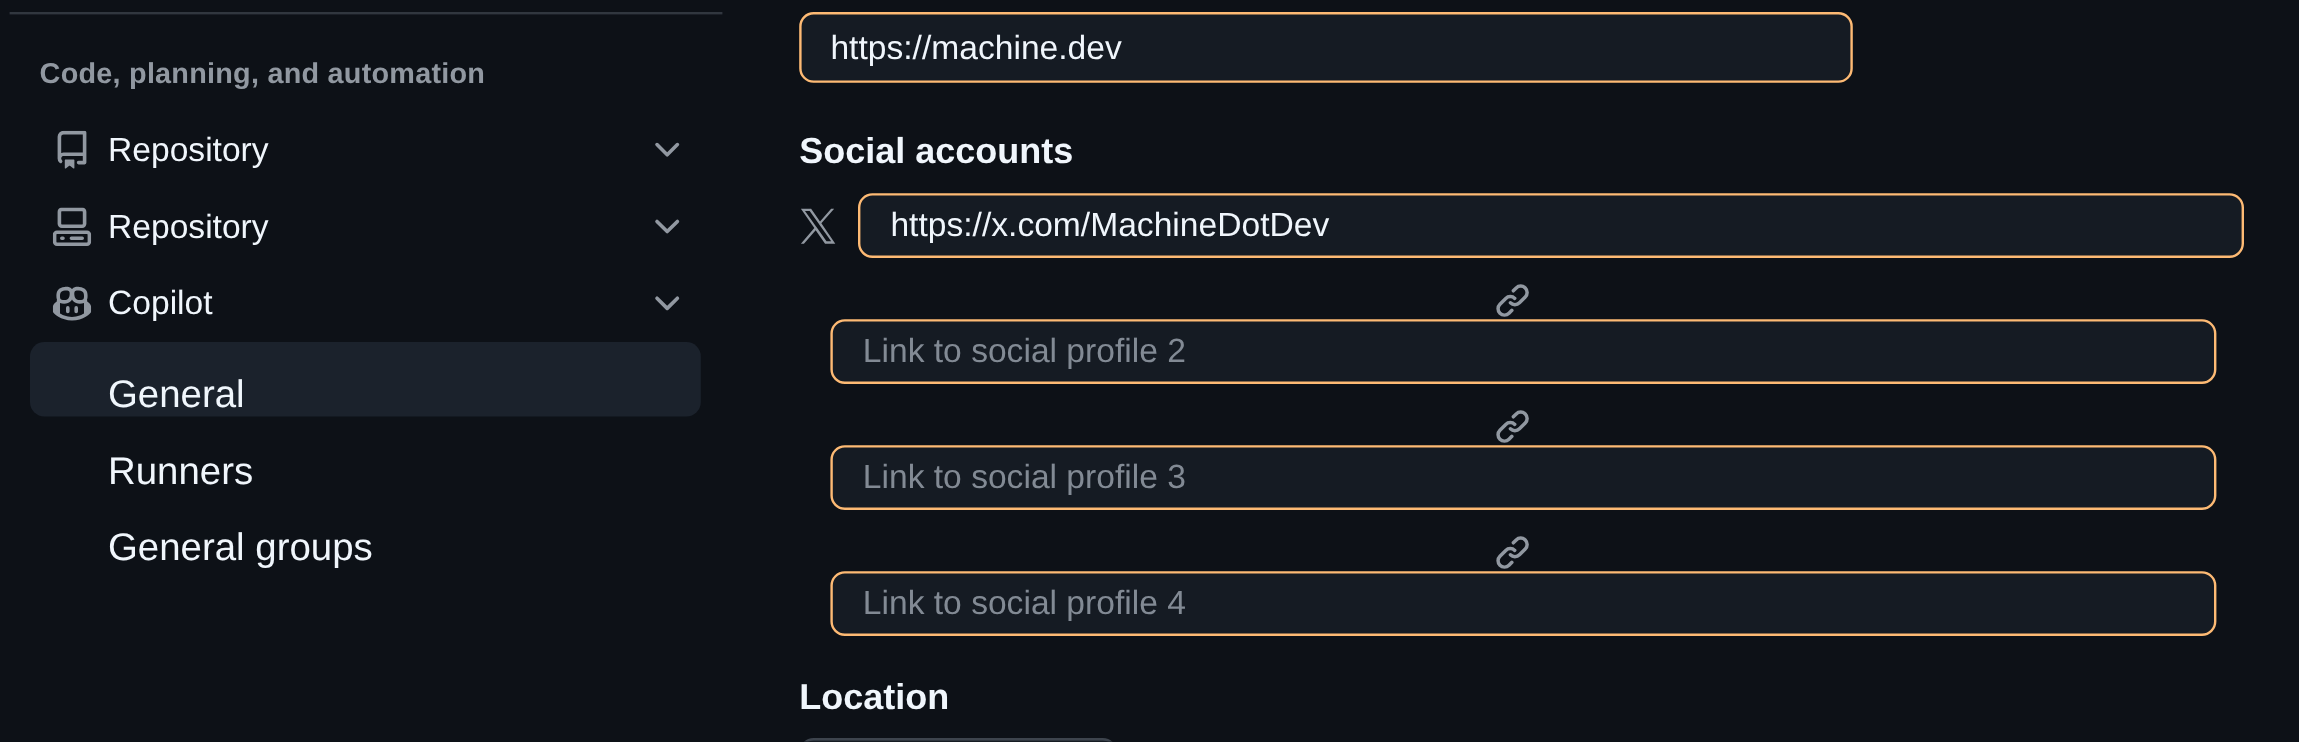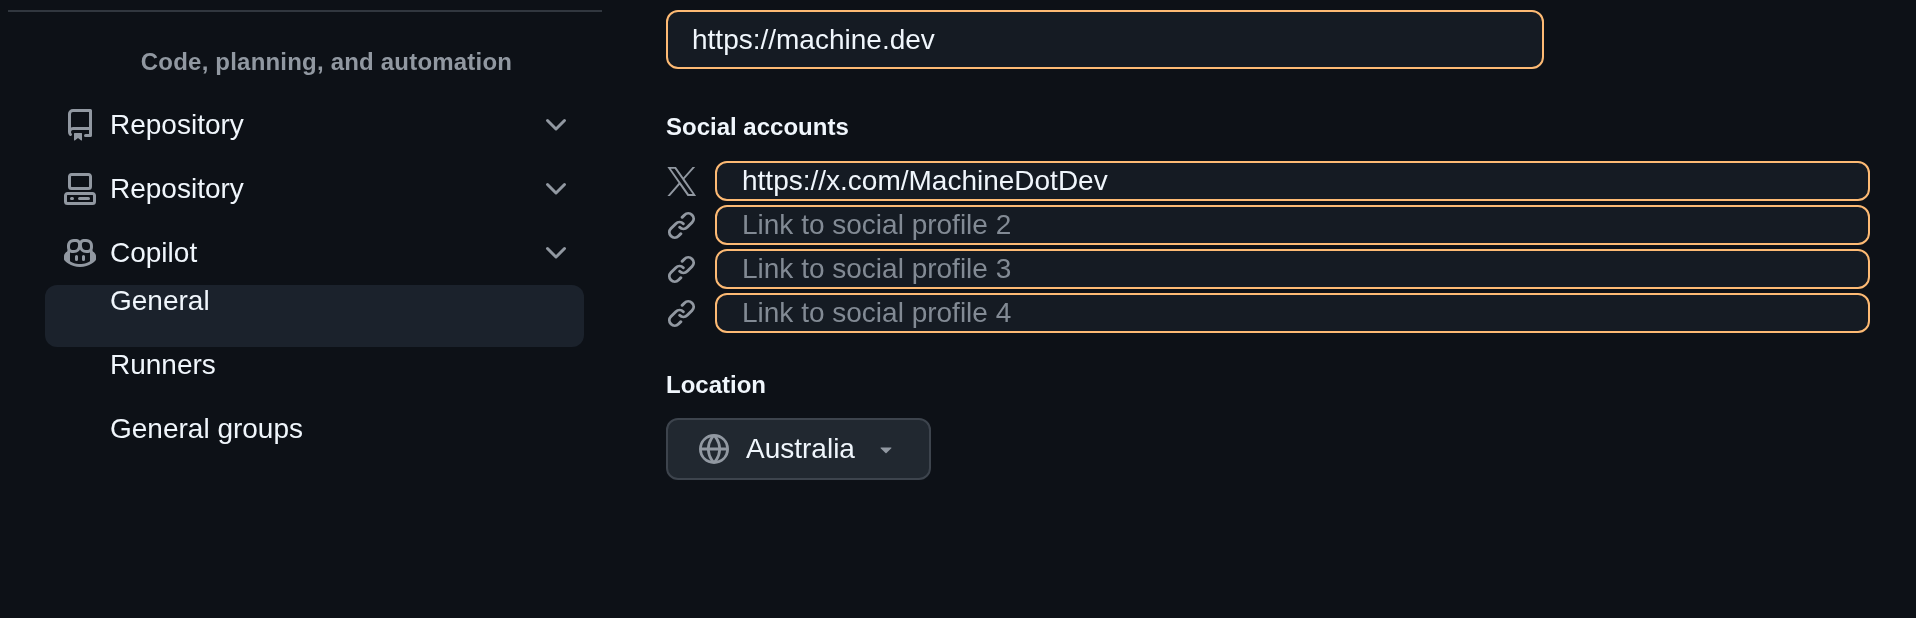"Code, planning, and automation" .section-header { text-align: center -> none }
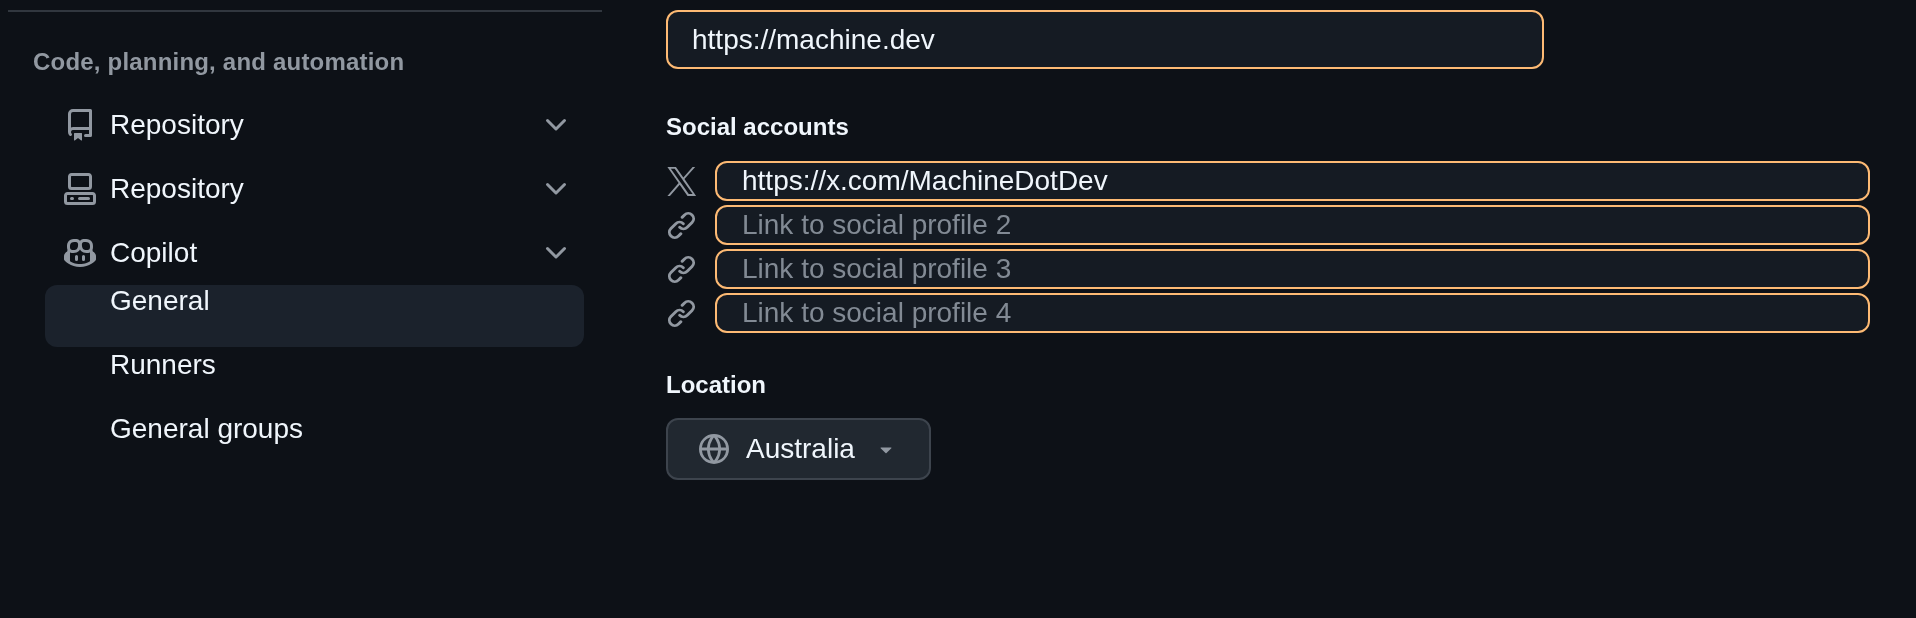"Repository" .nav { padding-left: 20px -> none }
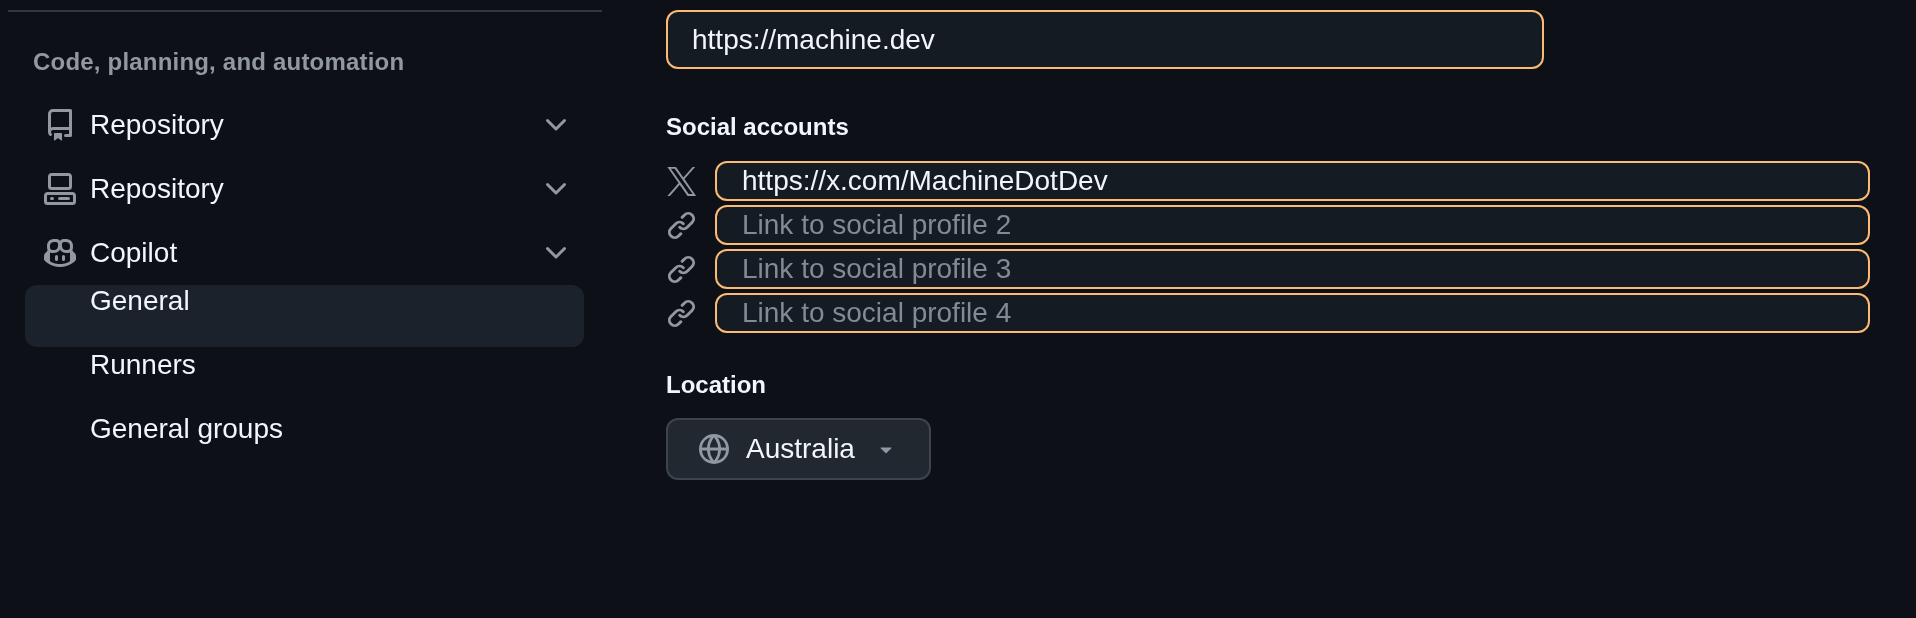"Social accounts" .section-title { font-size: 24px -> 30px }
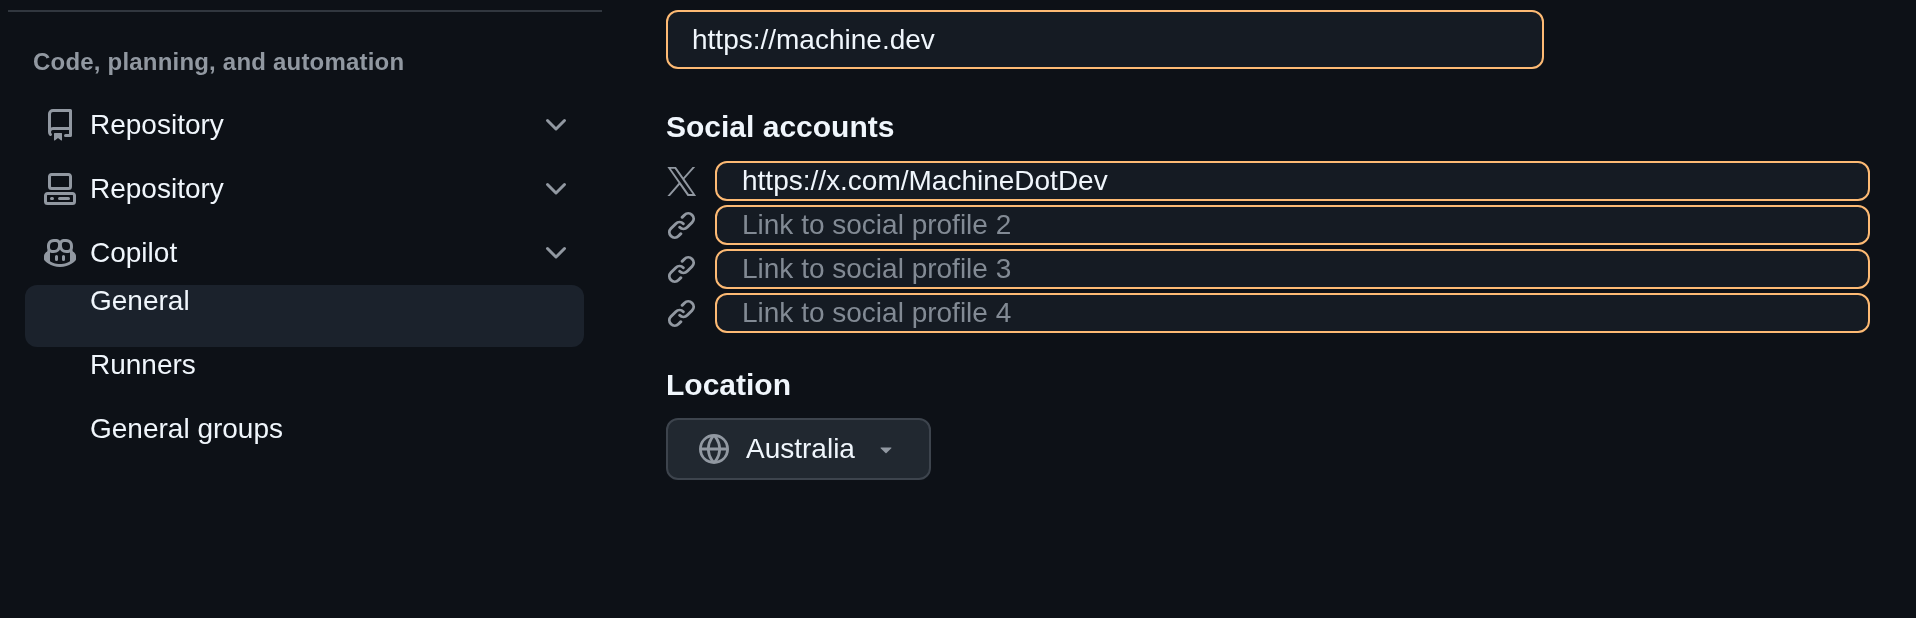"https://x.com/MachineDotDev" .social-input { height: 40px -> 54px }
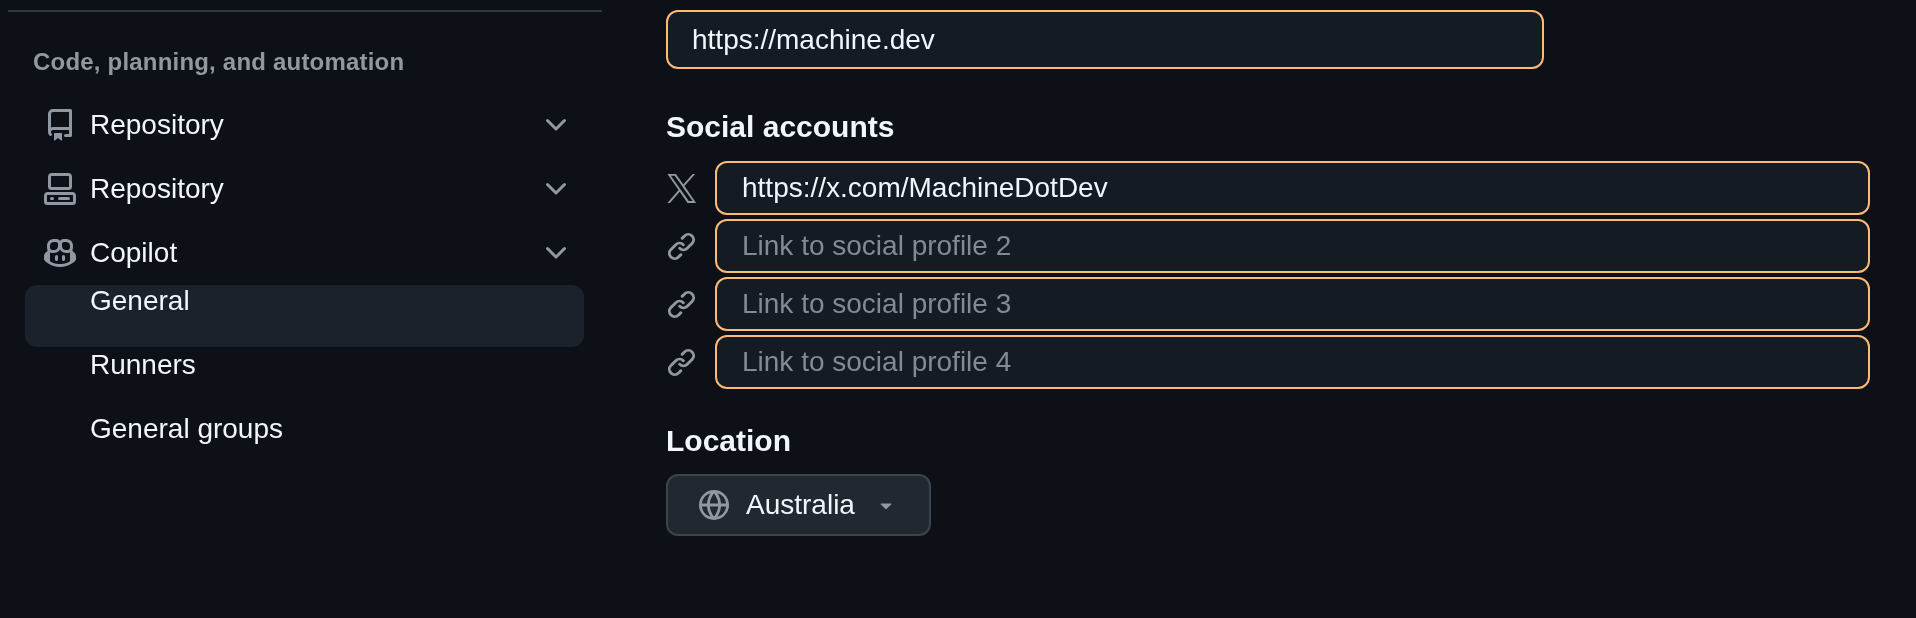"Link to social profile 2" .social-row + .social-row { flex-direction: none -> column; margin-top: 4px -> 20px }
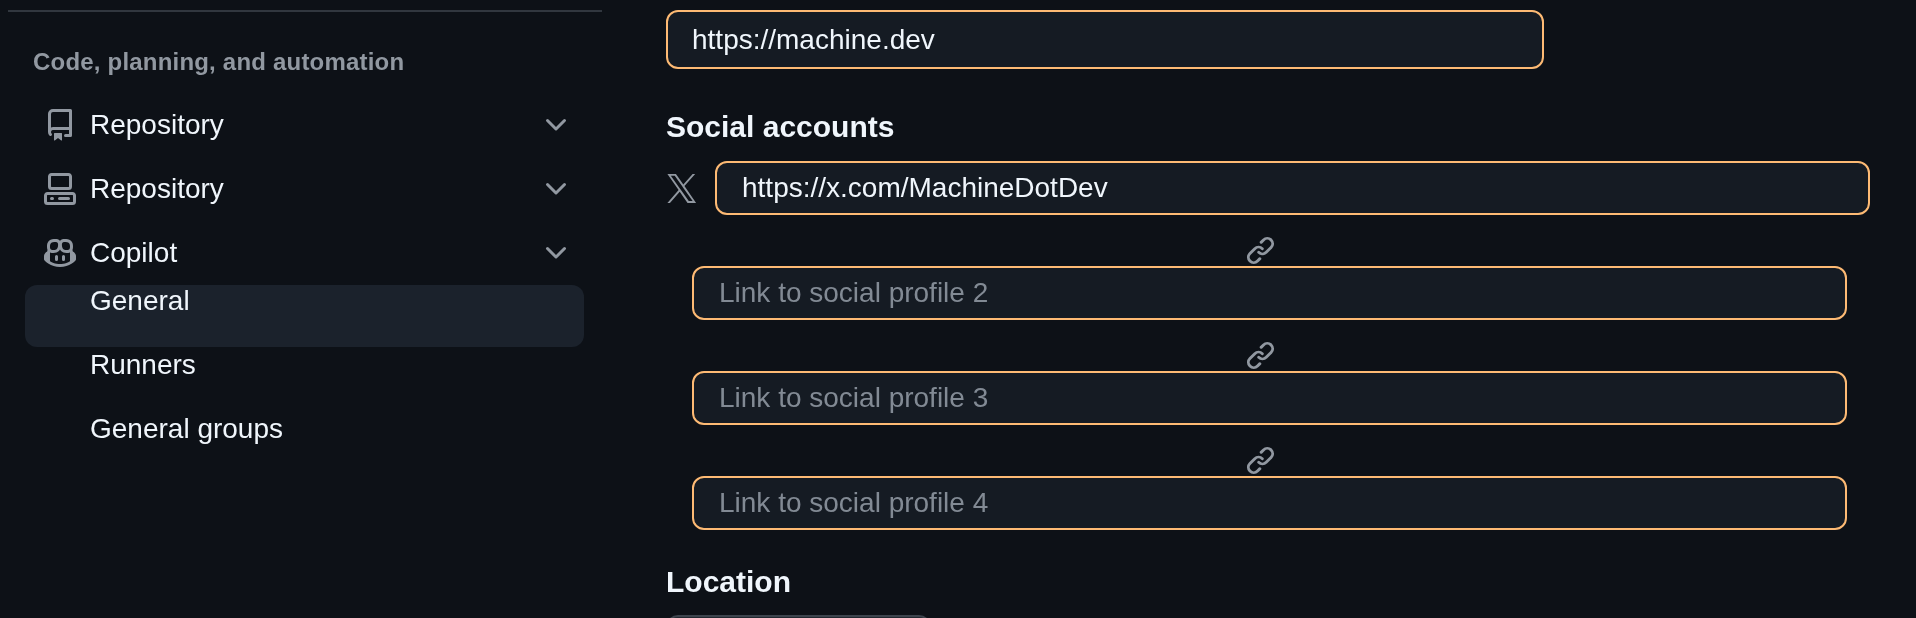"General" .nav-subitem { align-items: flex-start -> flex-end; font-size: 28px -> 32px }
